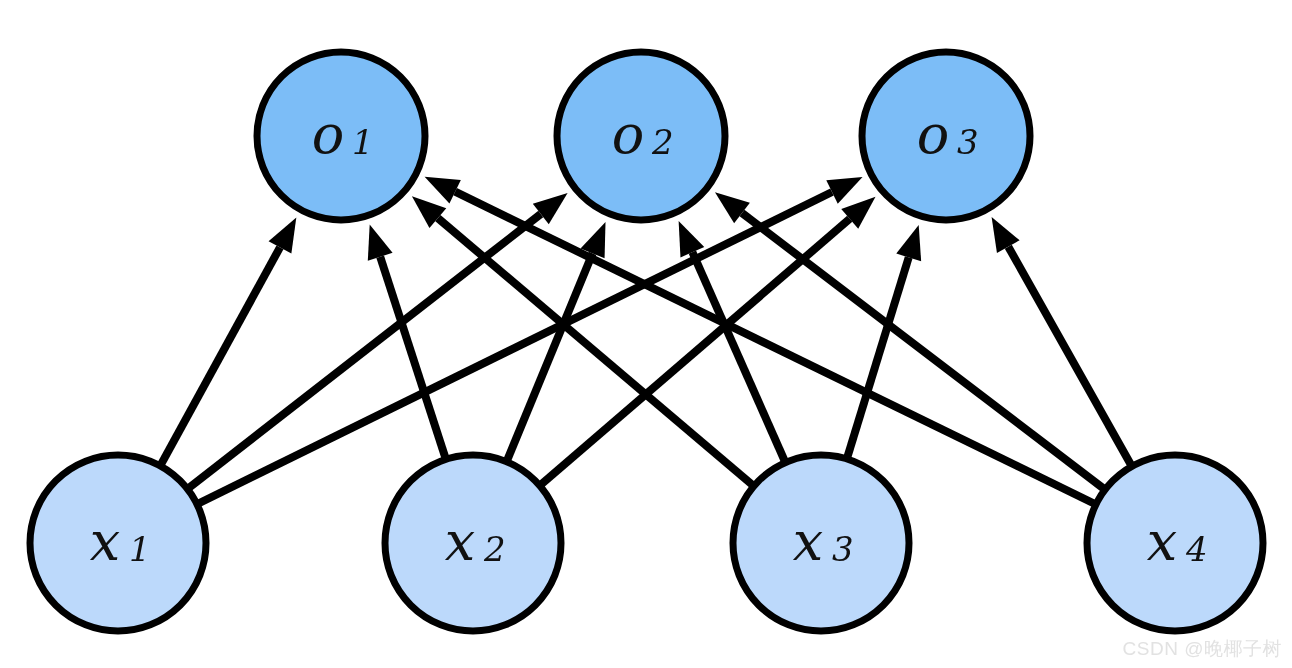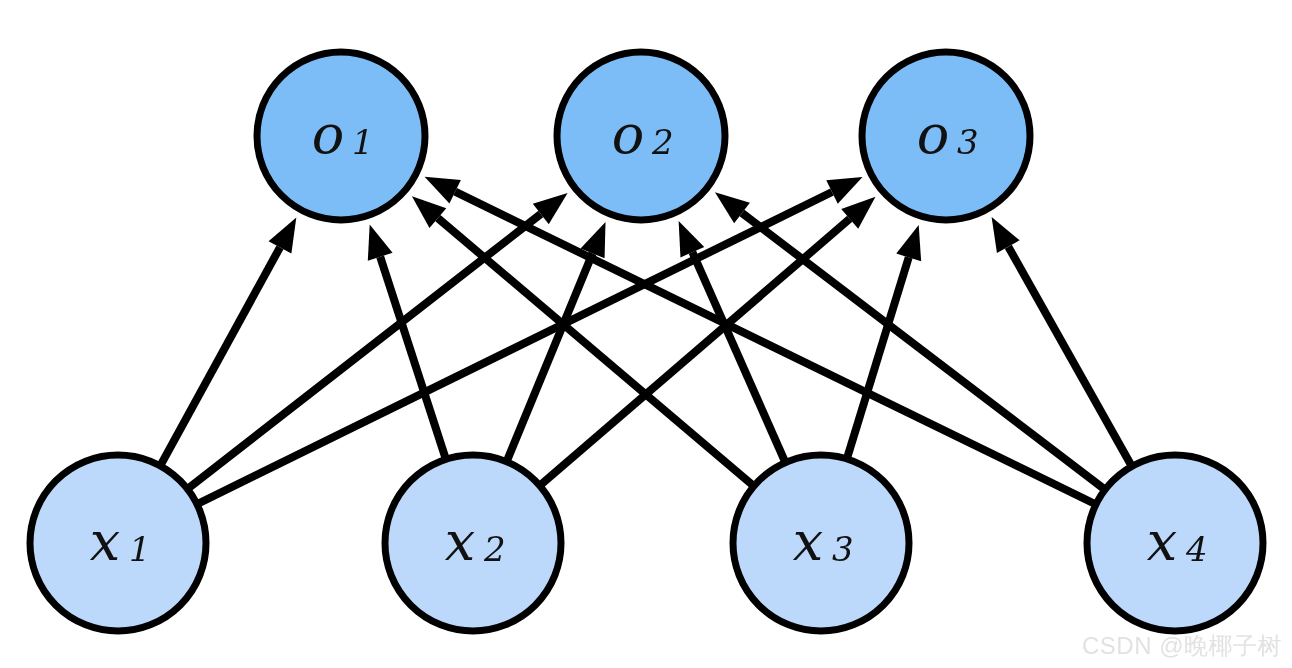"CSDN @晚椰子树" .watermark { font-size: 24px -> 19px }
